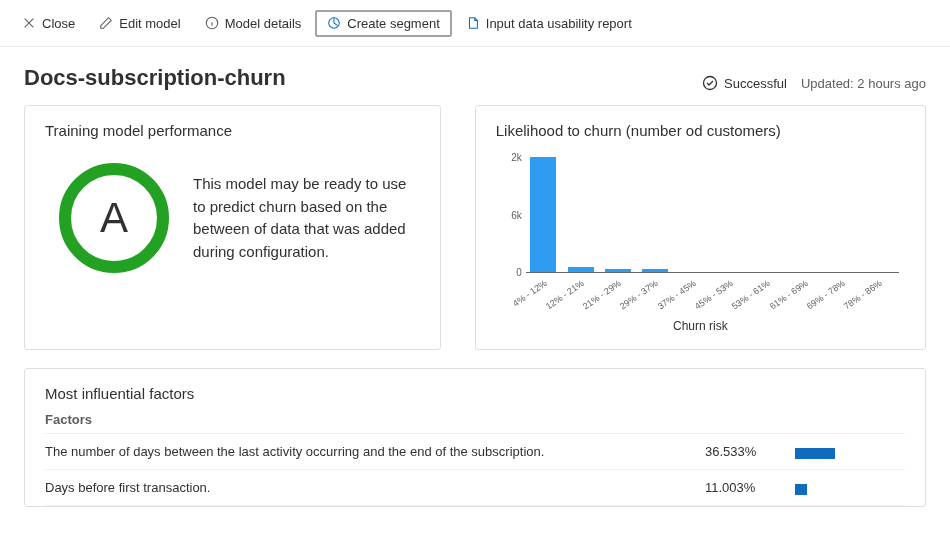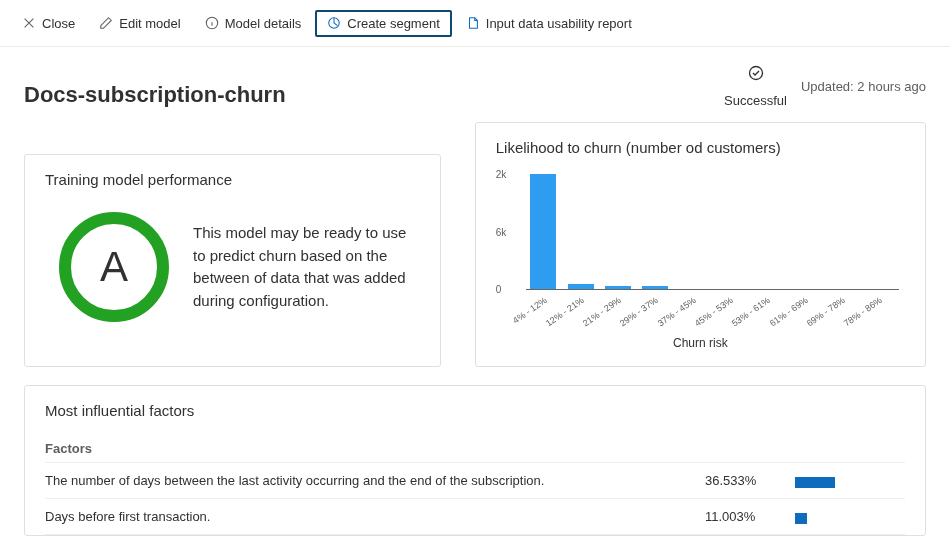"Create segment" .highlighted { border: 2px solid #0c4a6e -> 2px solid #a3a3a3 }
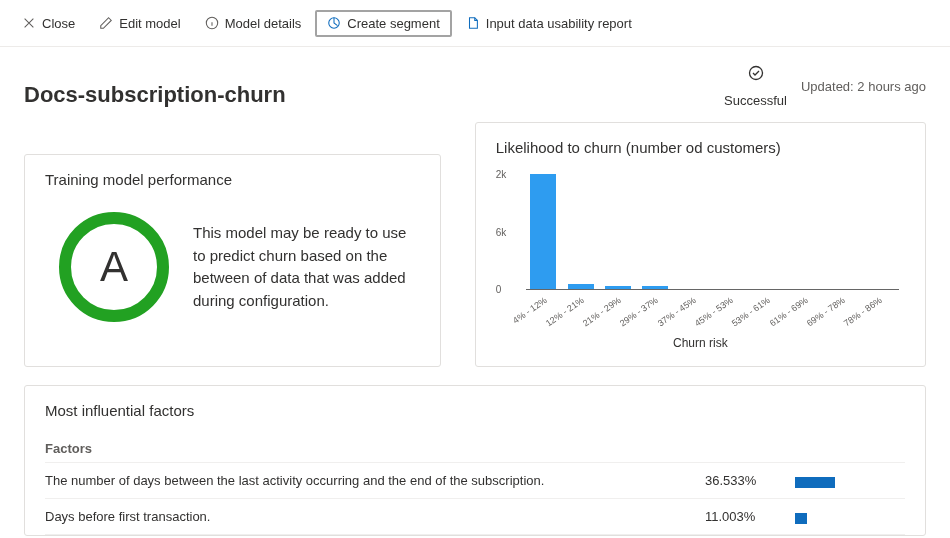"Successful" .status-badge { flex-direction: column -> none; gap: 12px -> 6px }
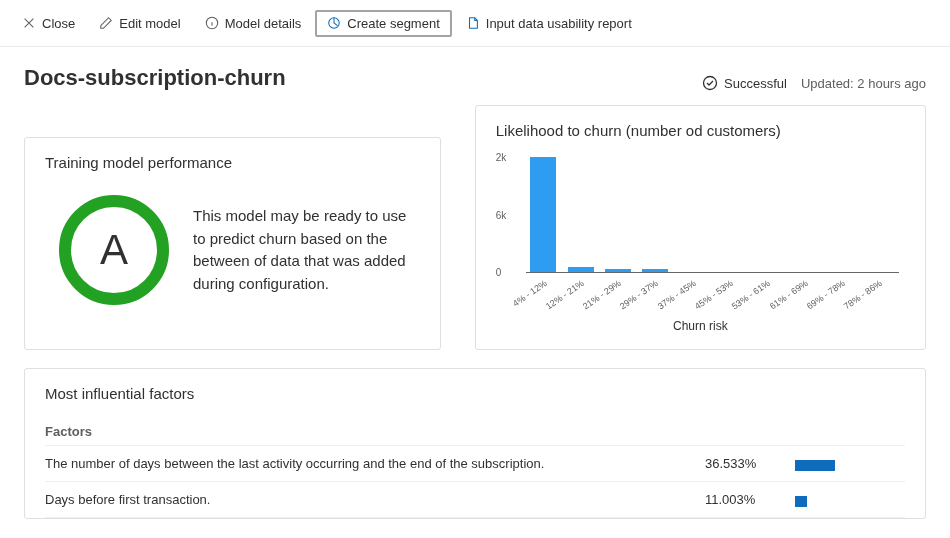"Training model performance" .card-left { margin-top: 32px -> none }
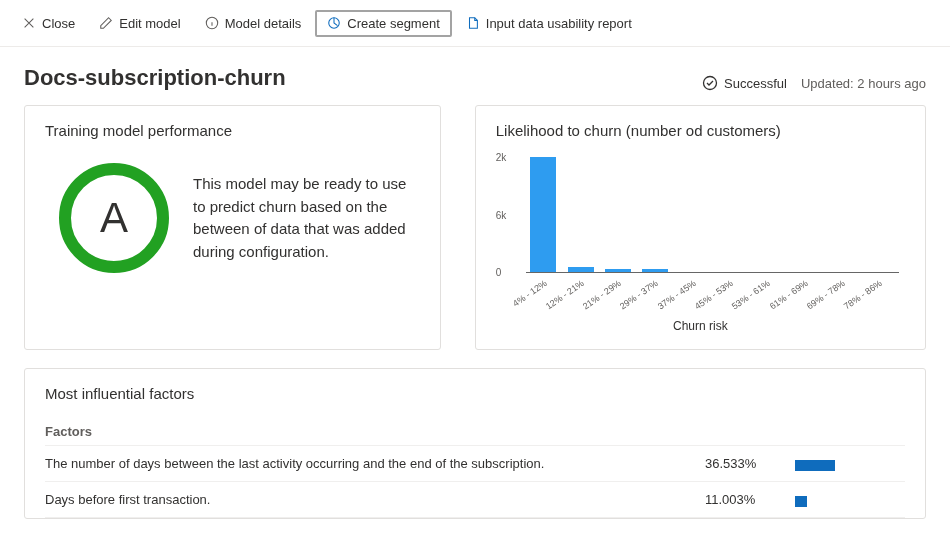"2k" .chart-ytick { text-align: none -> right }
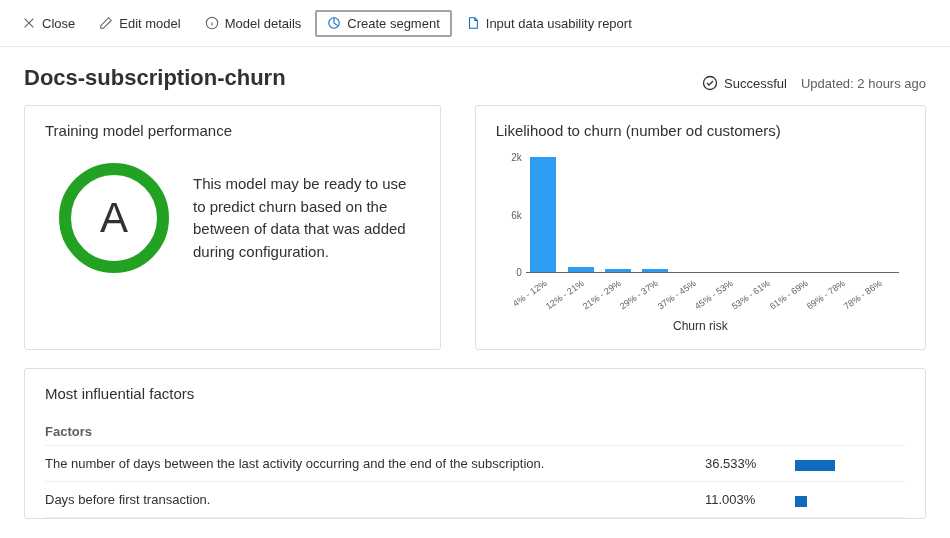"Most influential factors" .factors-title { margin-bottom: 16px -> 4px }
